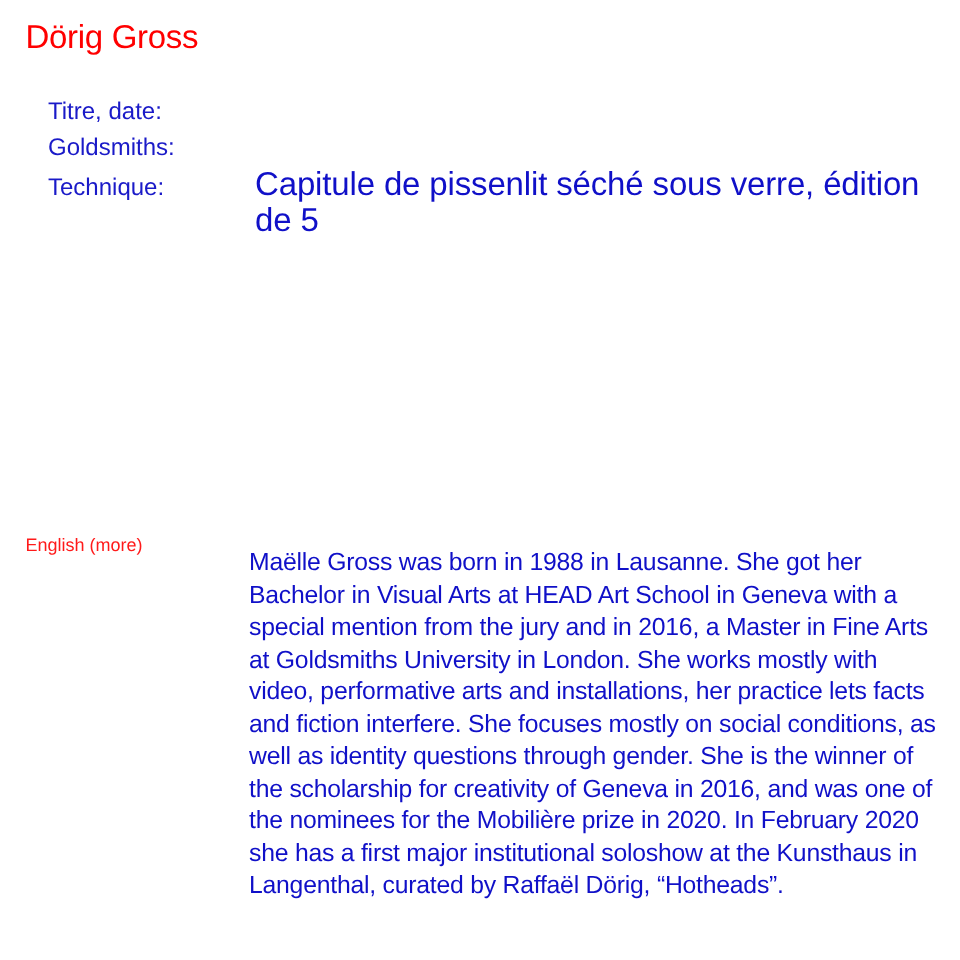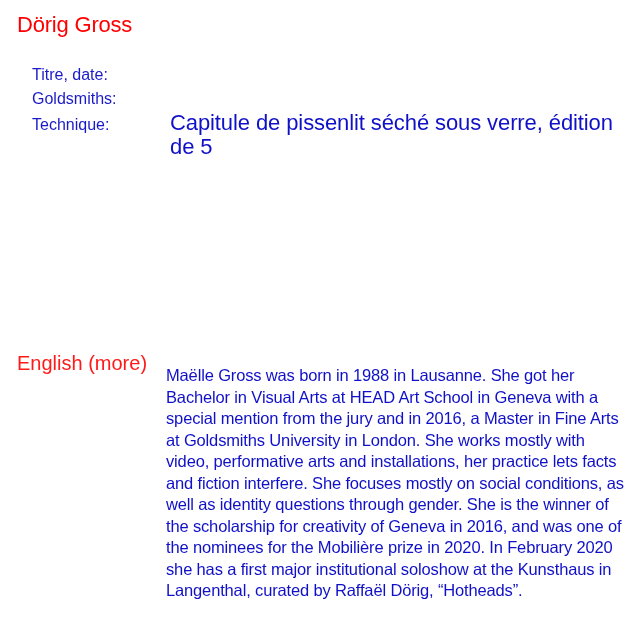"English (more)" .bio-lang { font-size: 20px -> 12px }
